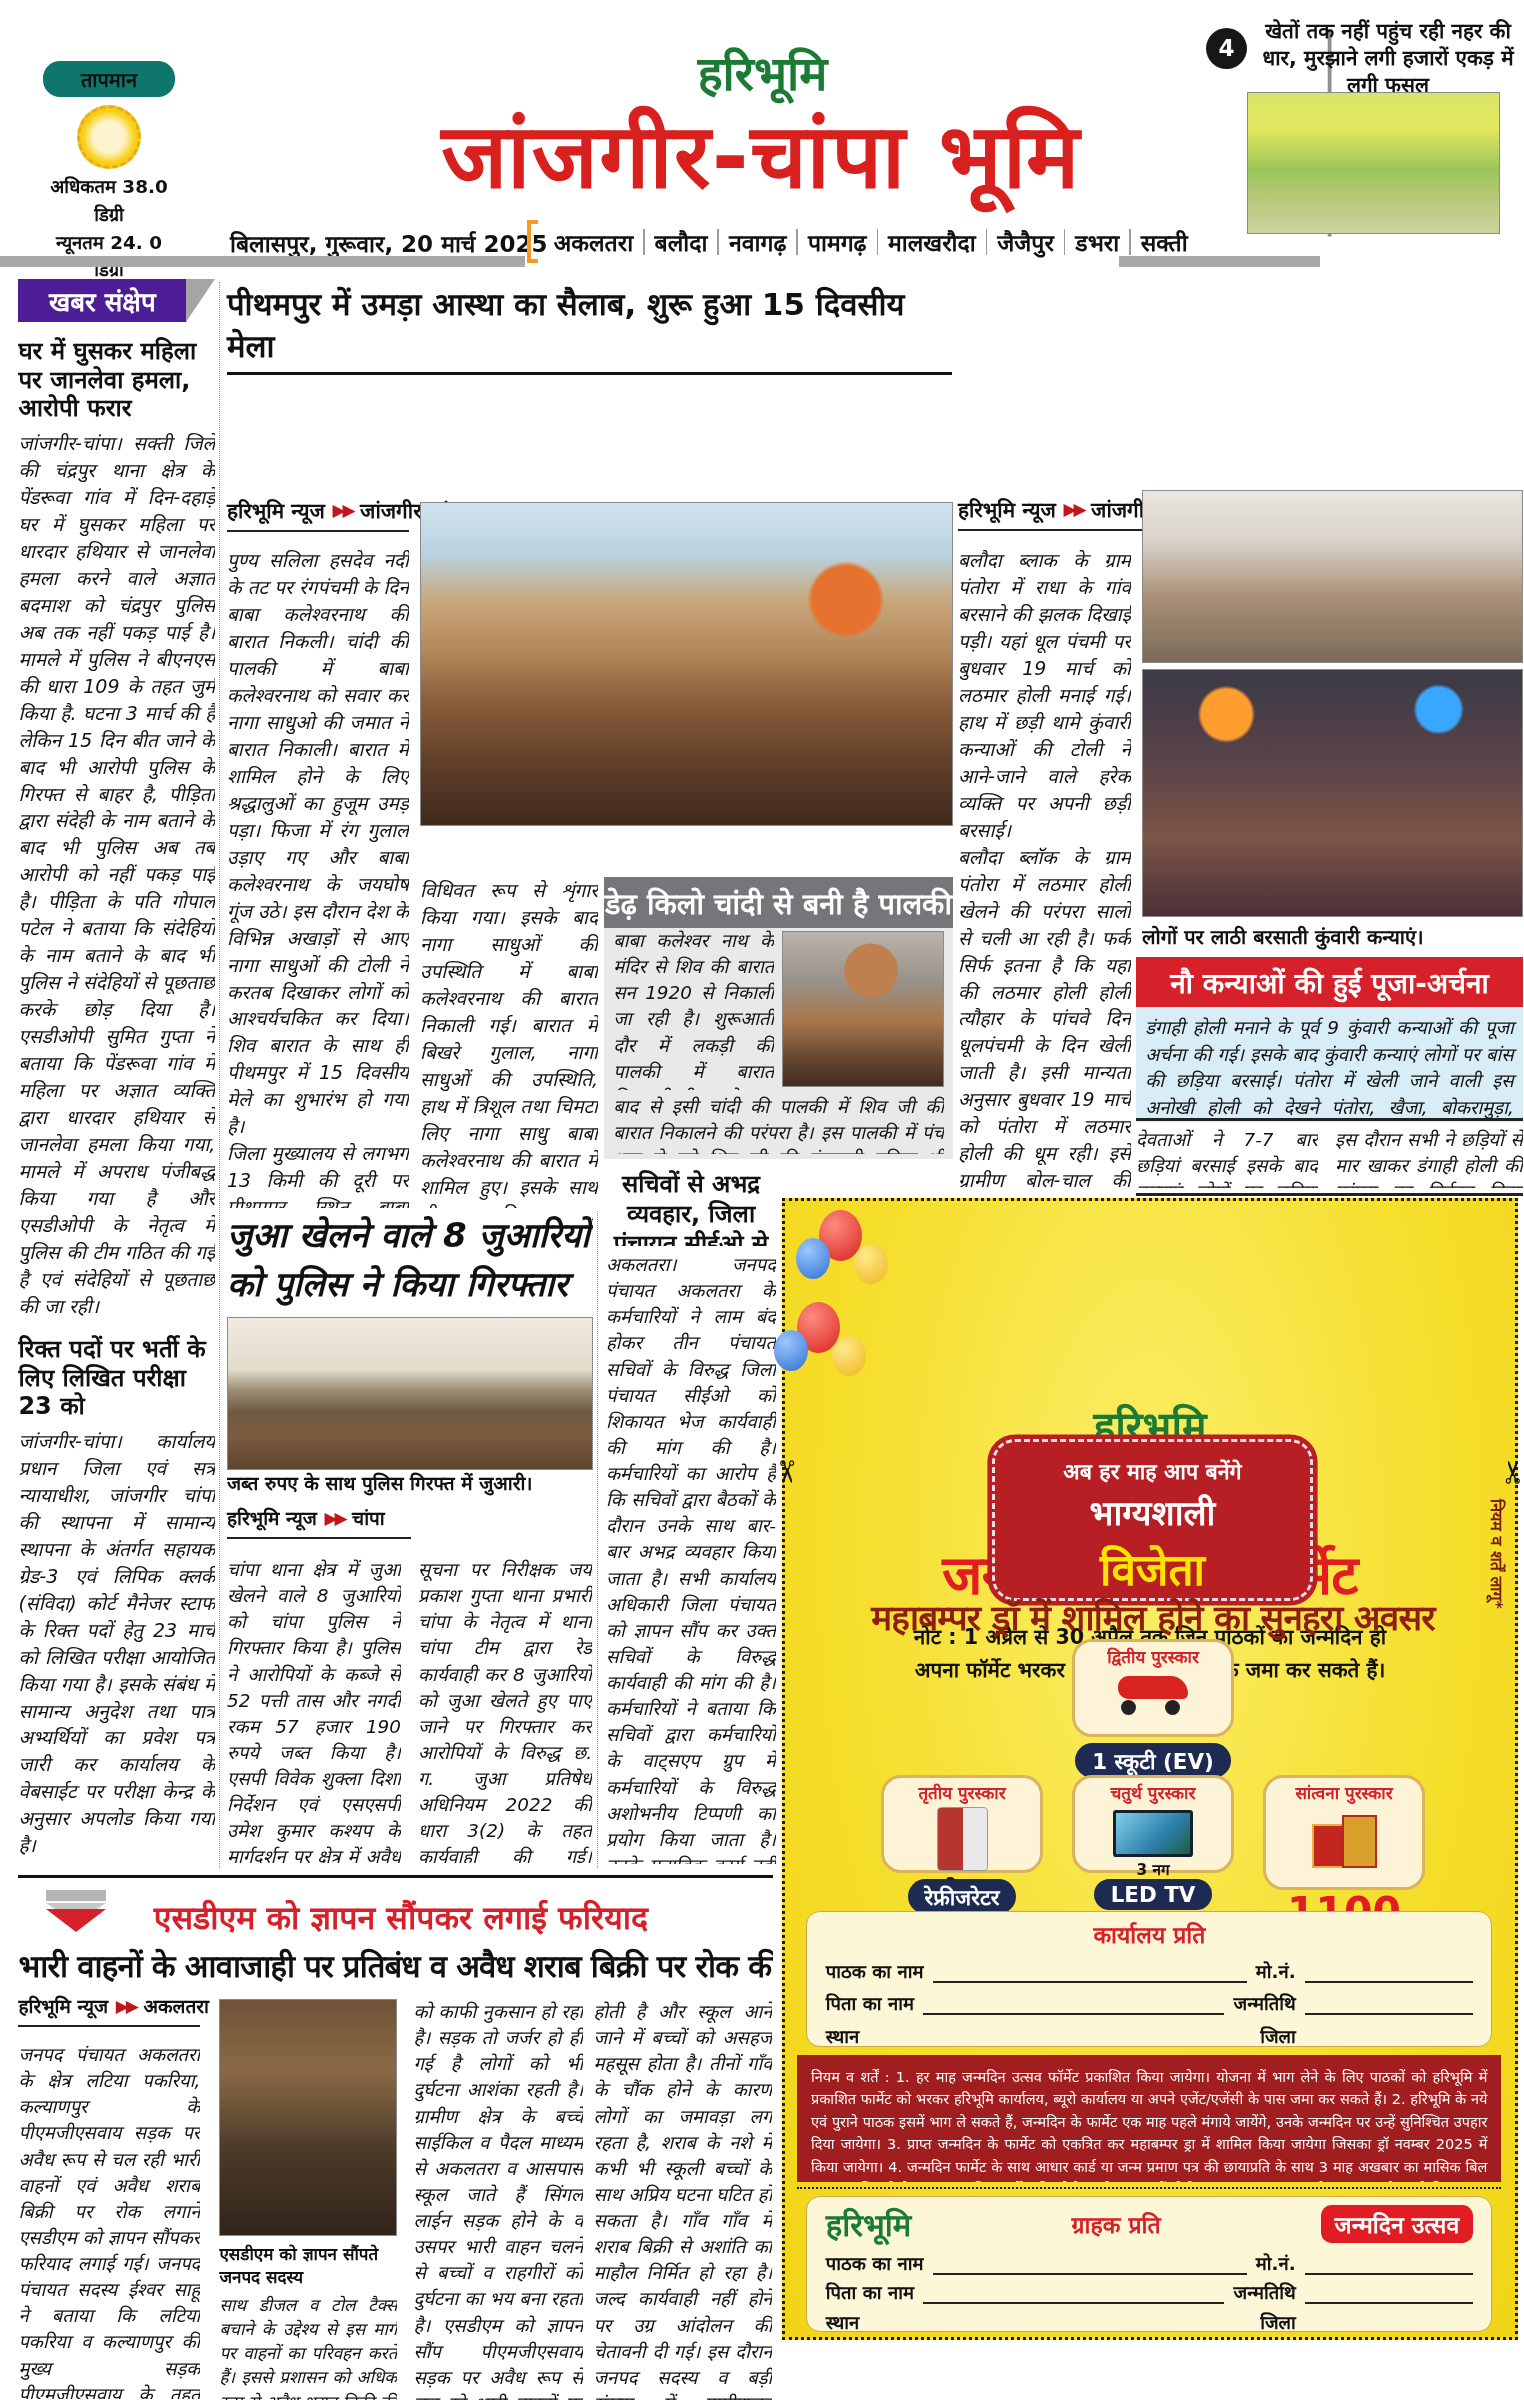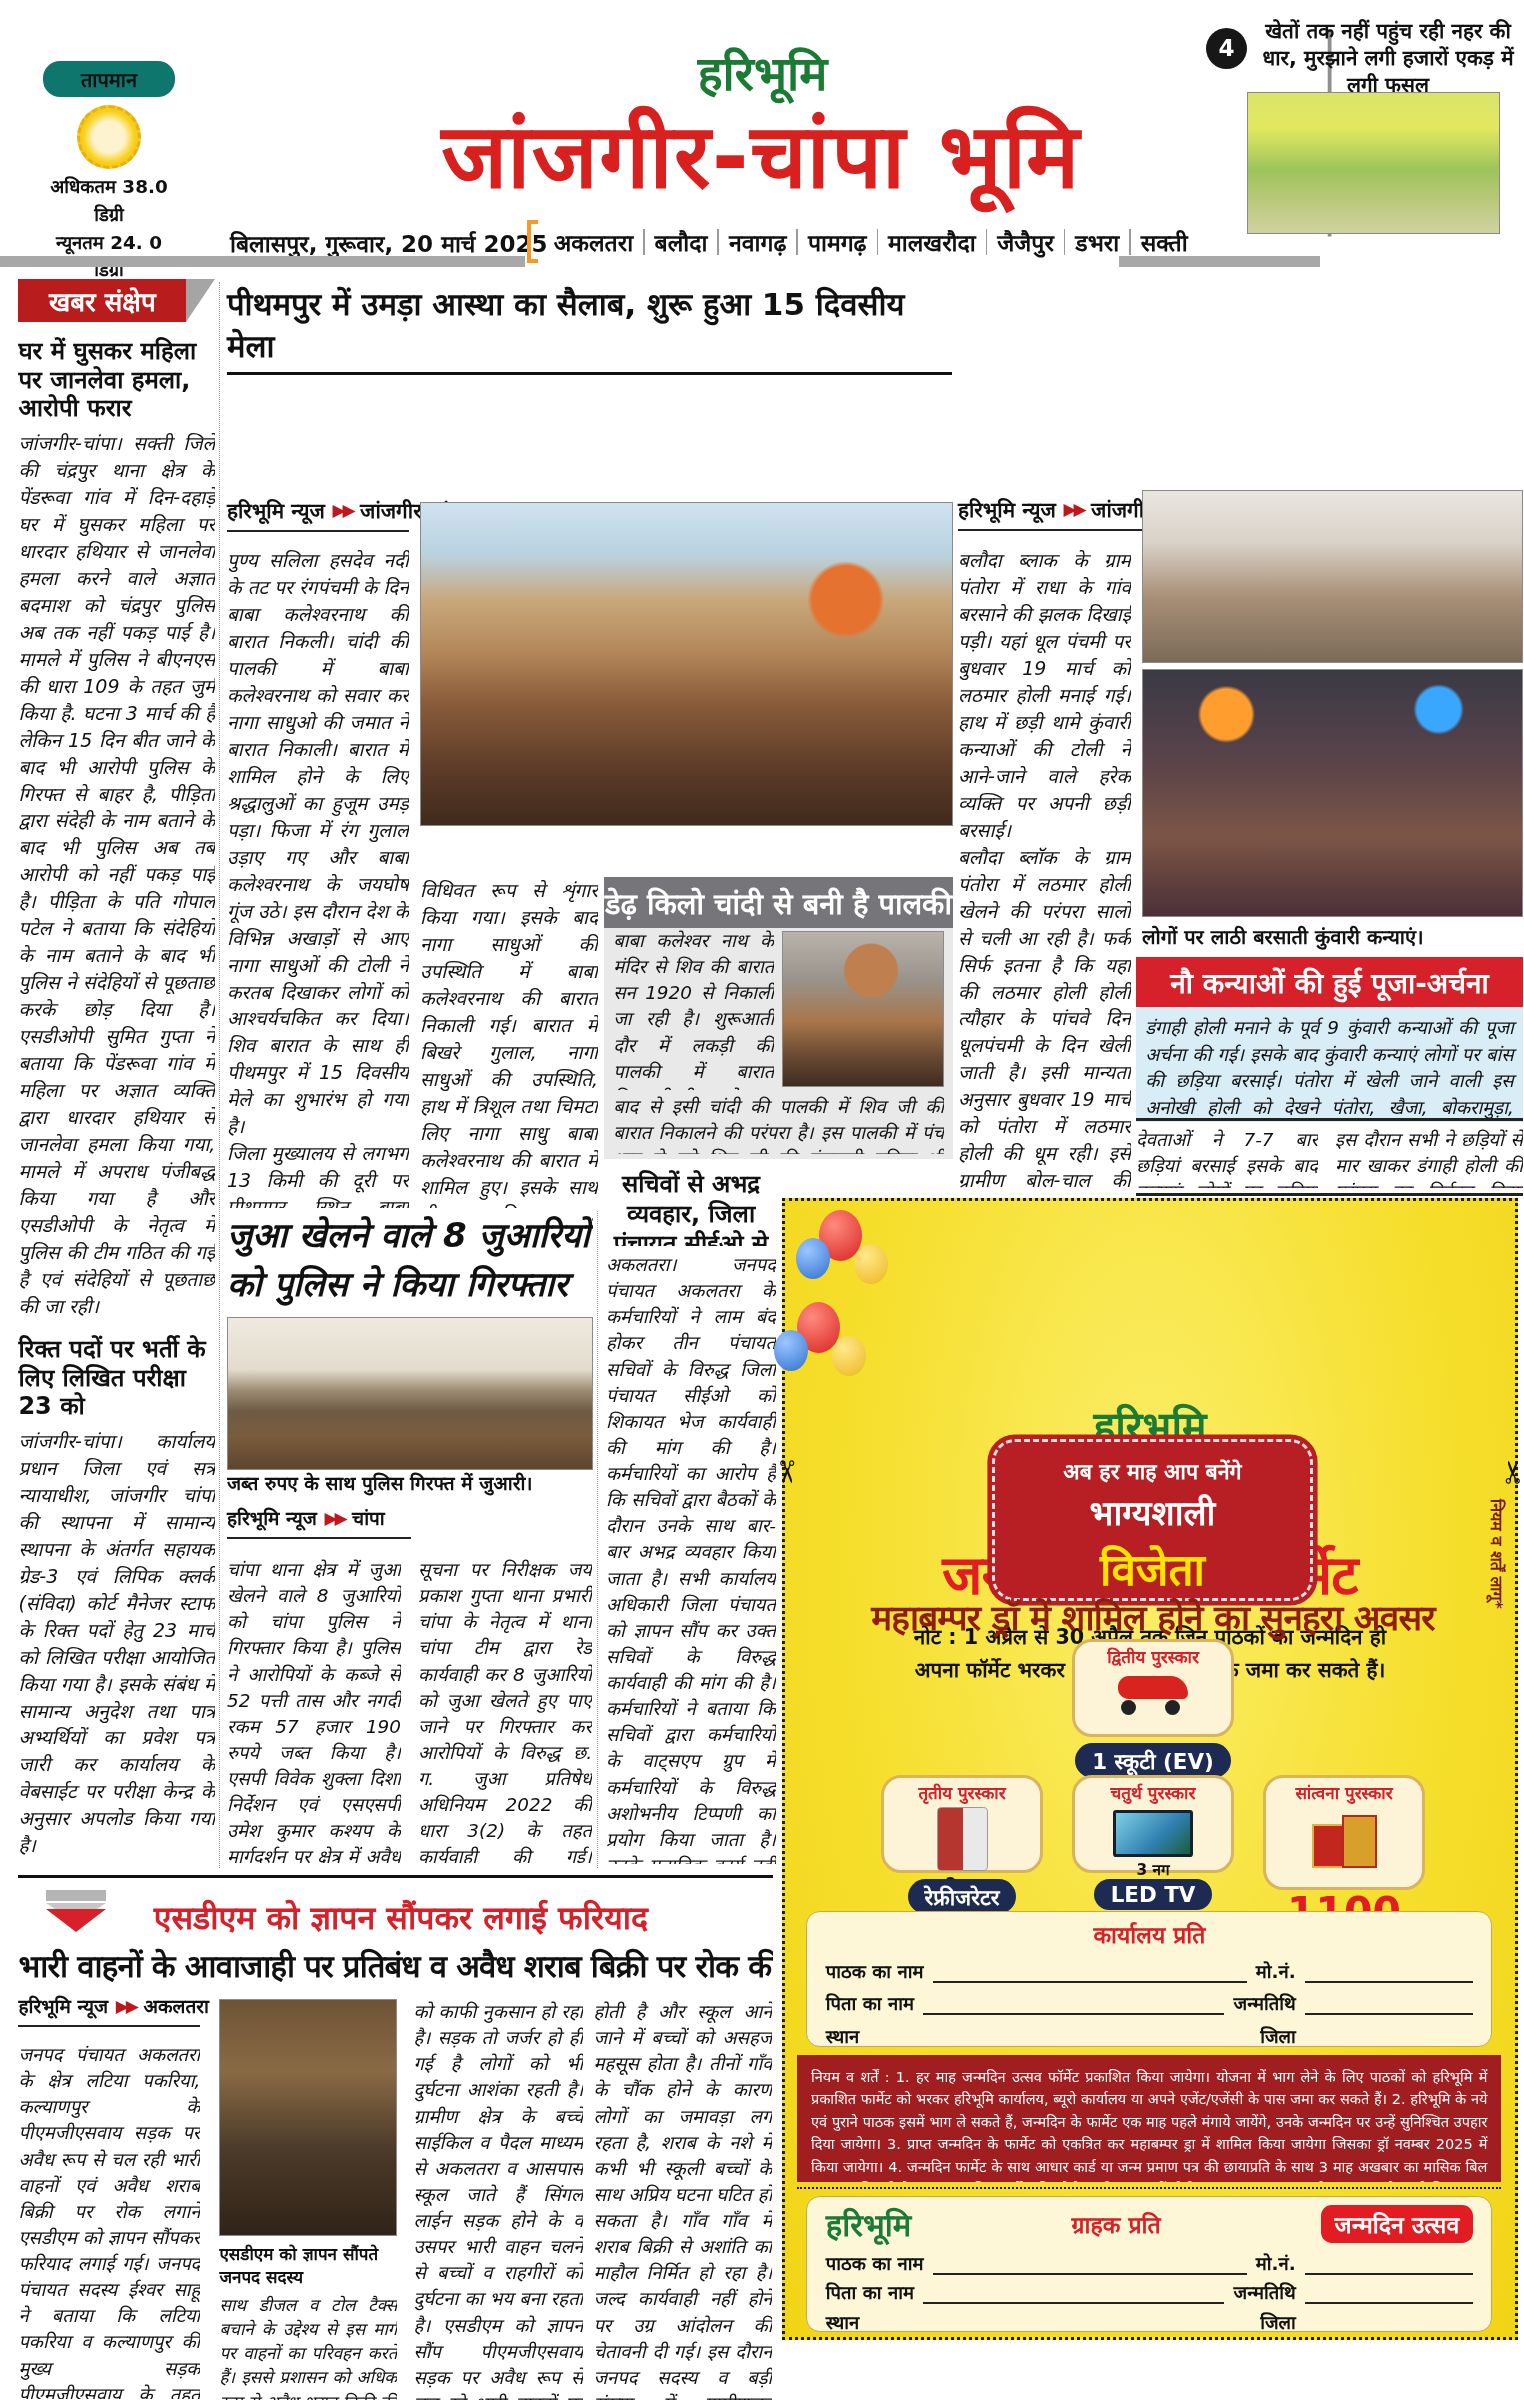"खबर संक्षेप" .brief-banner .bar { background: #b91c1c -> #4c1d95 }
